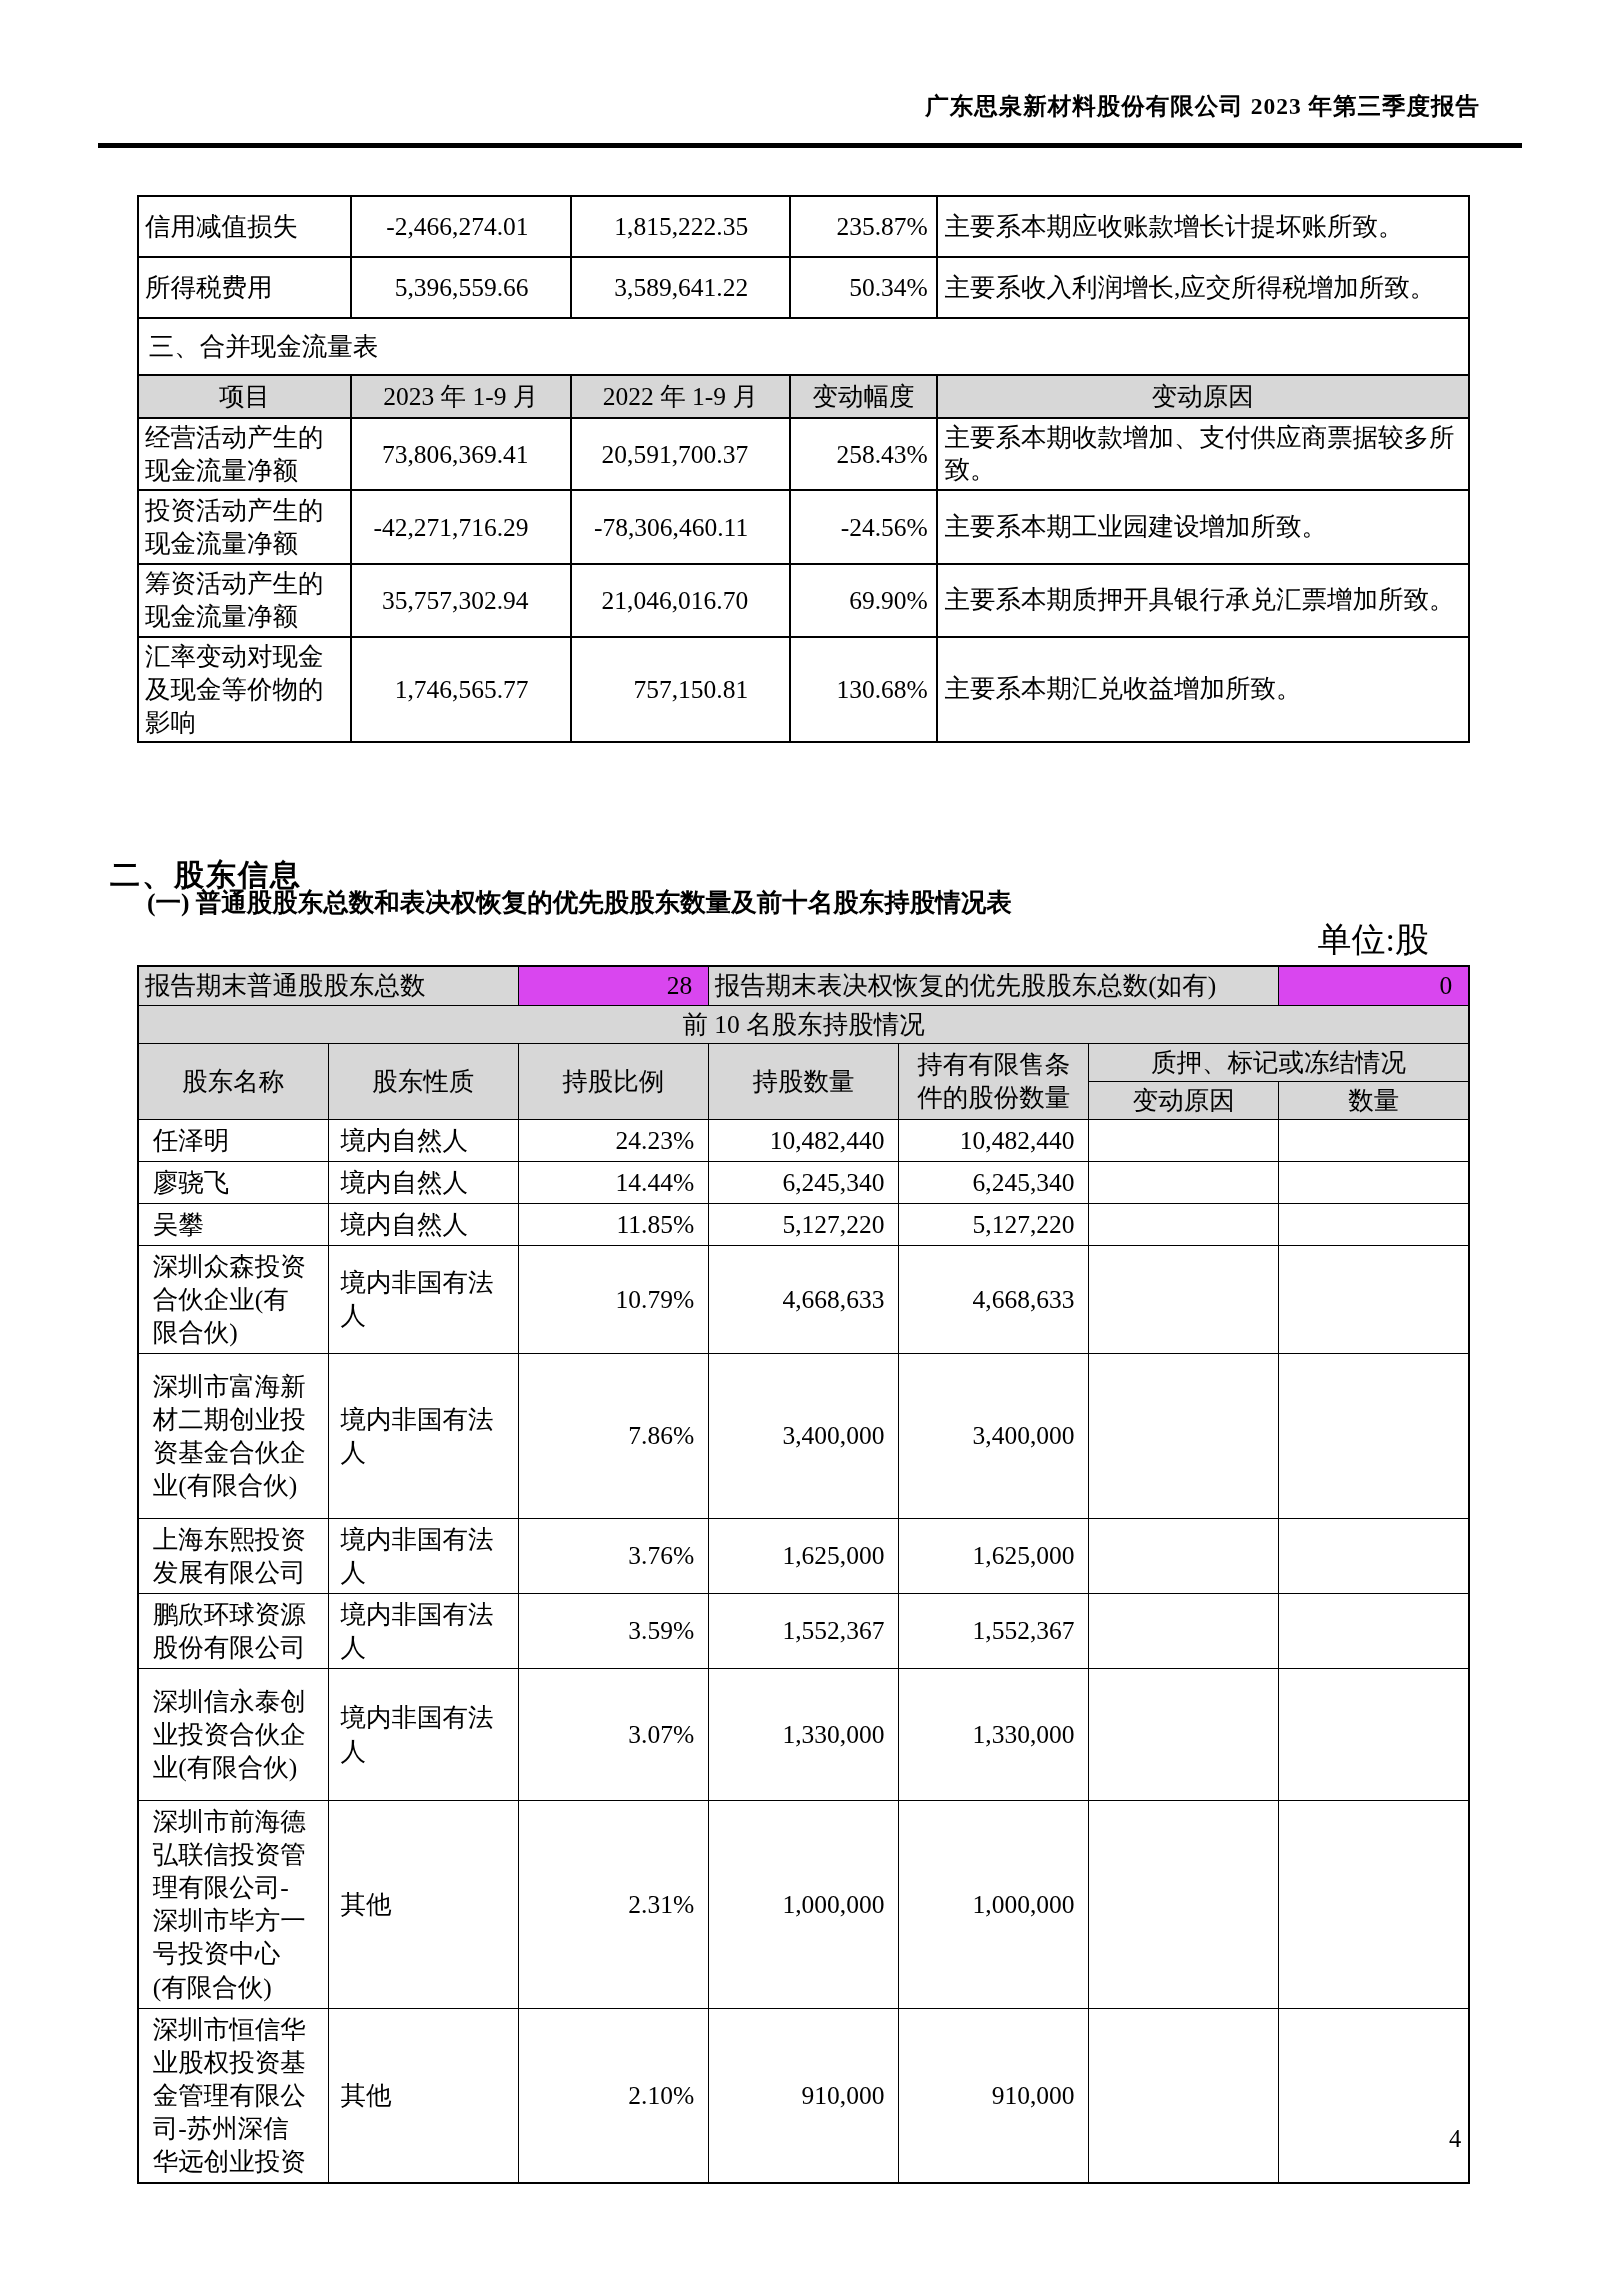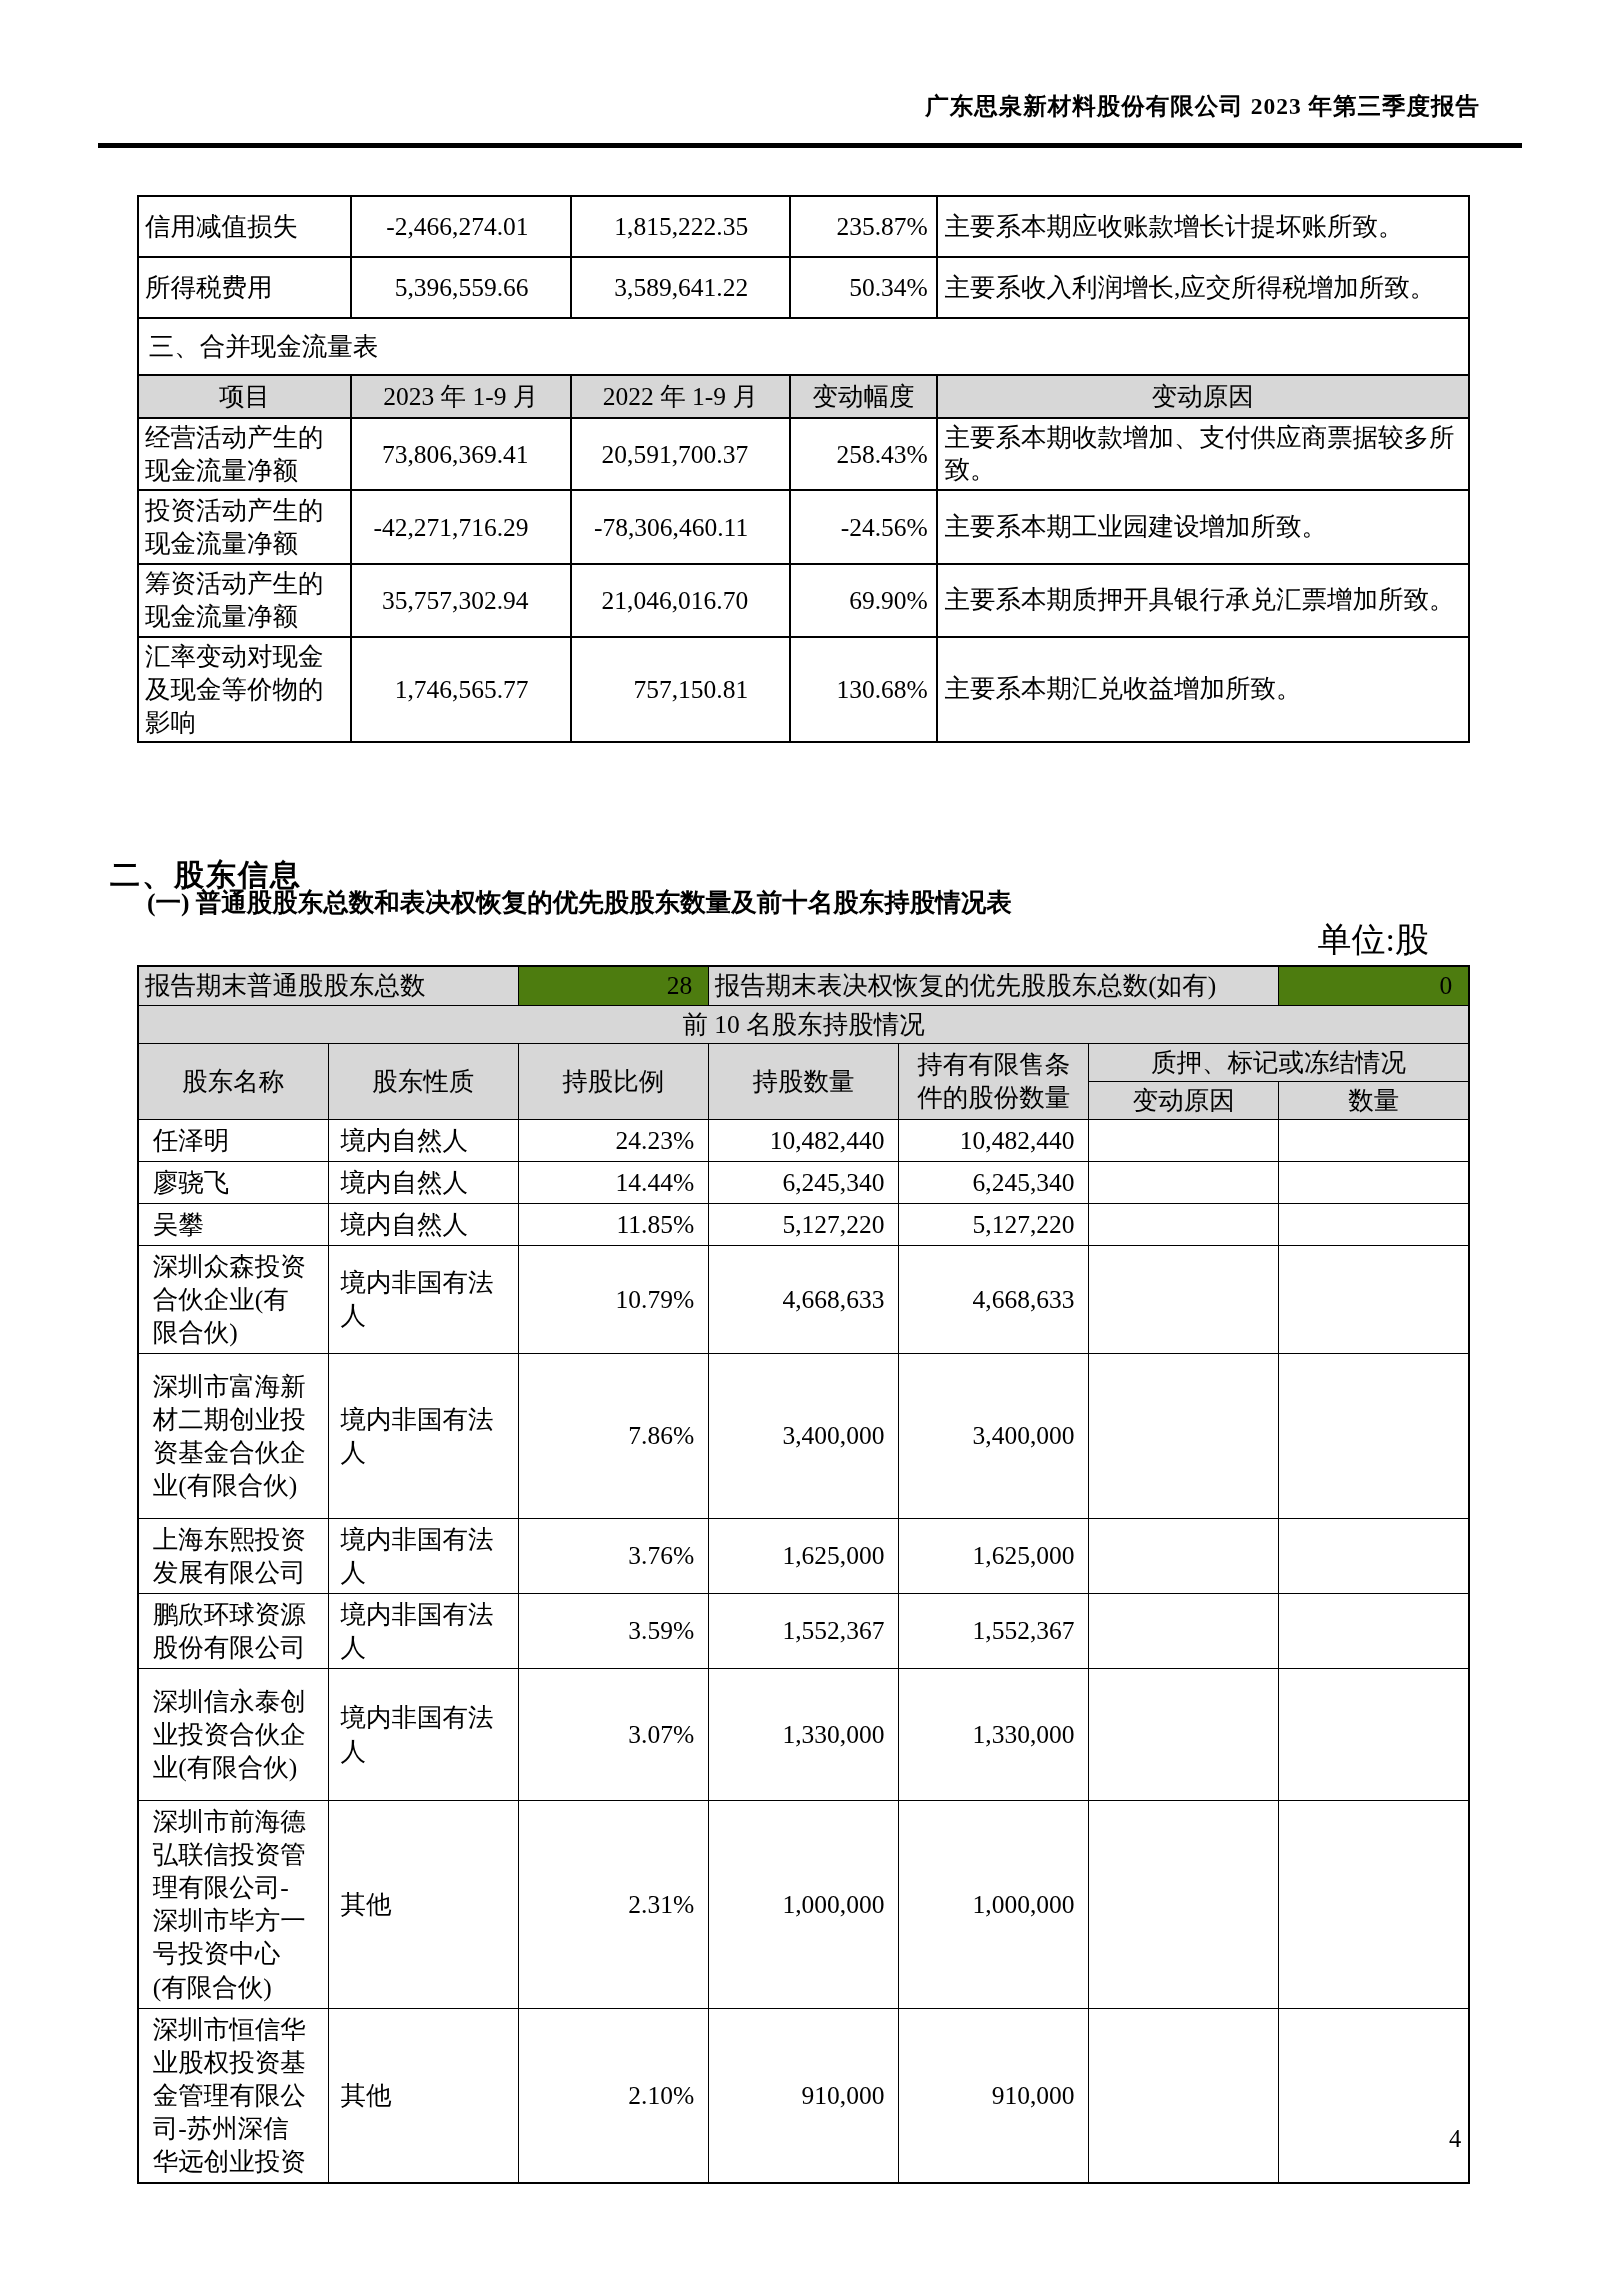"28" .sh-table td.vnum { background: #4d7c0f -> #d946ef }
